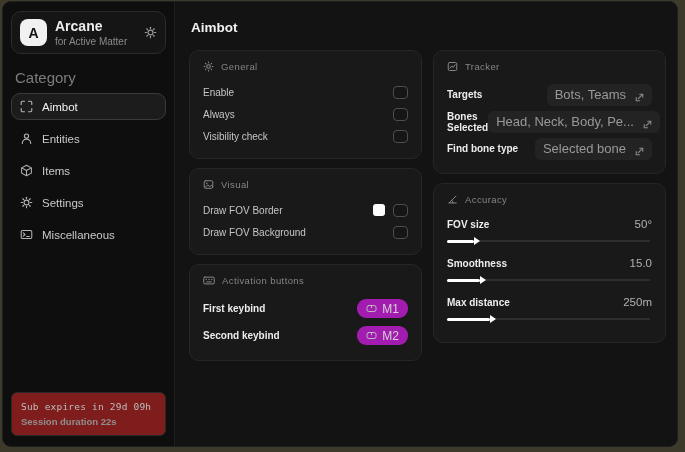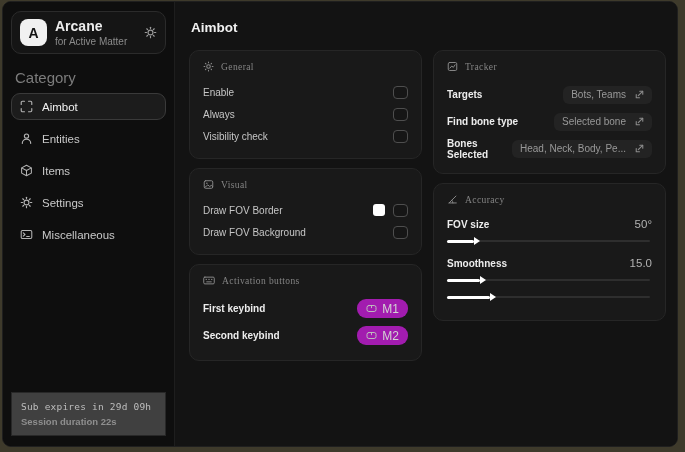"General" .card-head { font-family: Liberation Serif, serif -> Liberation Sans, sans-serif }
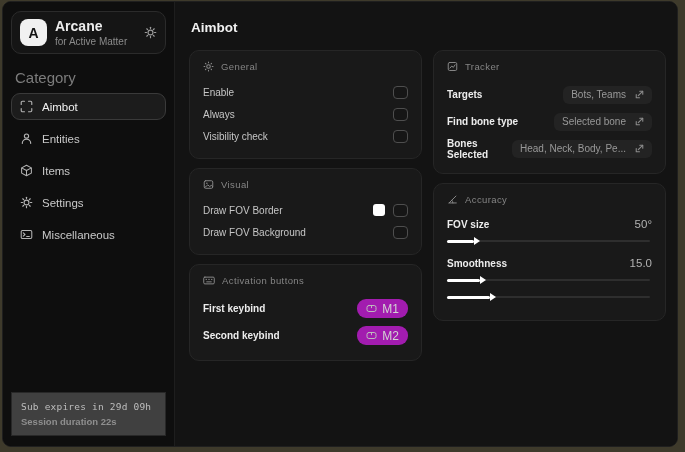"Bots, Teams" .dropdown { align-items: center -> flex-end; font-size: 10px -> 13px }
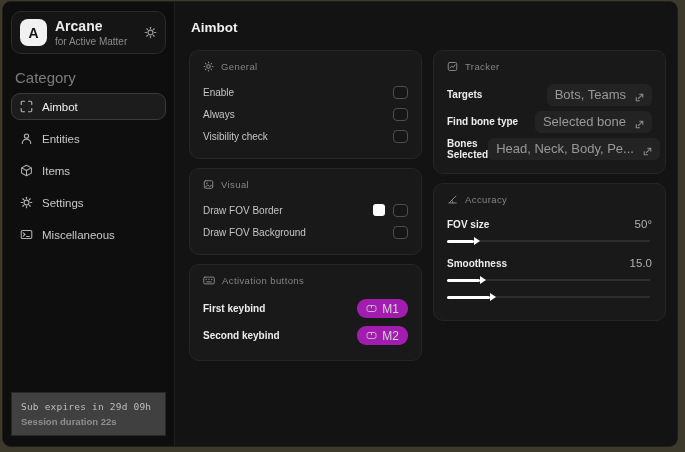"Find bone type" div.row { order: before "Bones Selected" -> after "Bones Selected" }
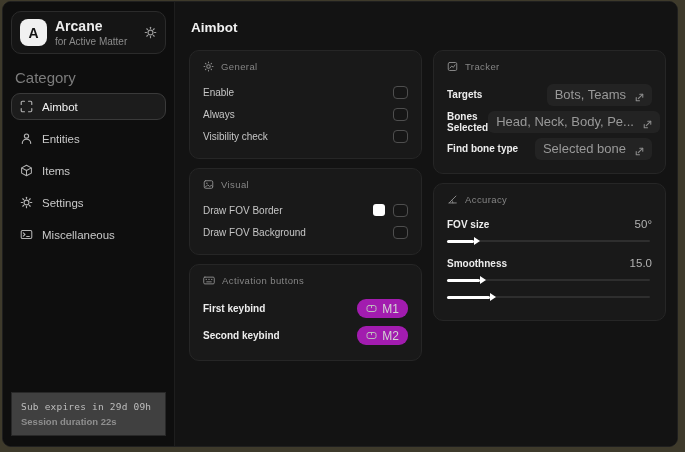"Max distance" div.slider-head { html: none -> <div> <span>Max distance</span> <span>250m</span> </div> }
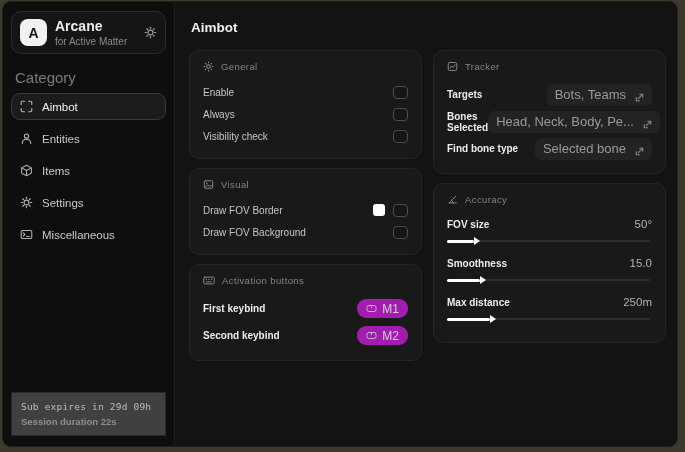"Sub expires in 29d 09h" .footer-card { background: #404040 -> #7f1d1d; border-radius: 0 -> 6px }
